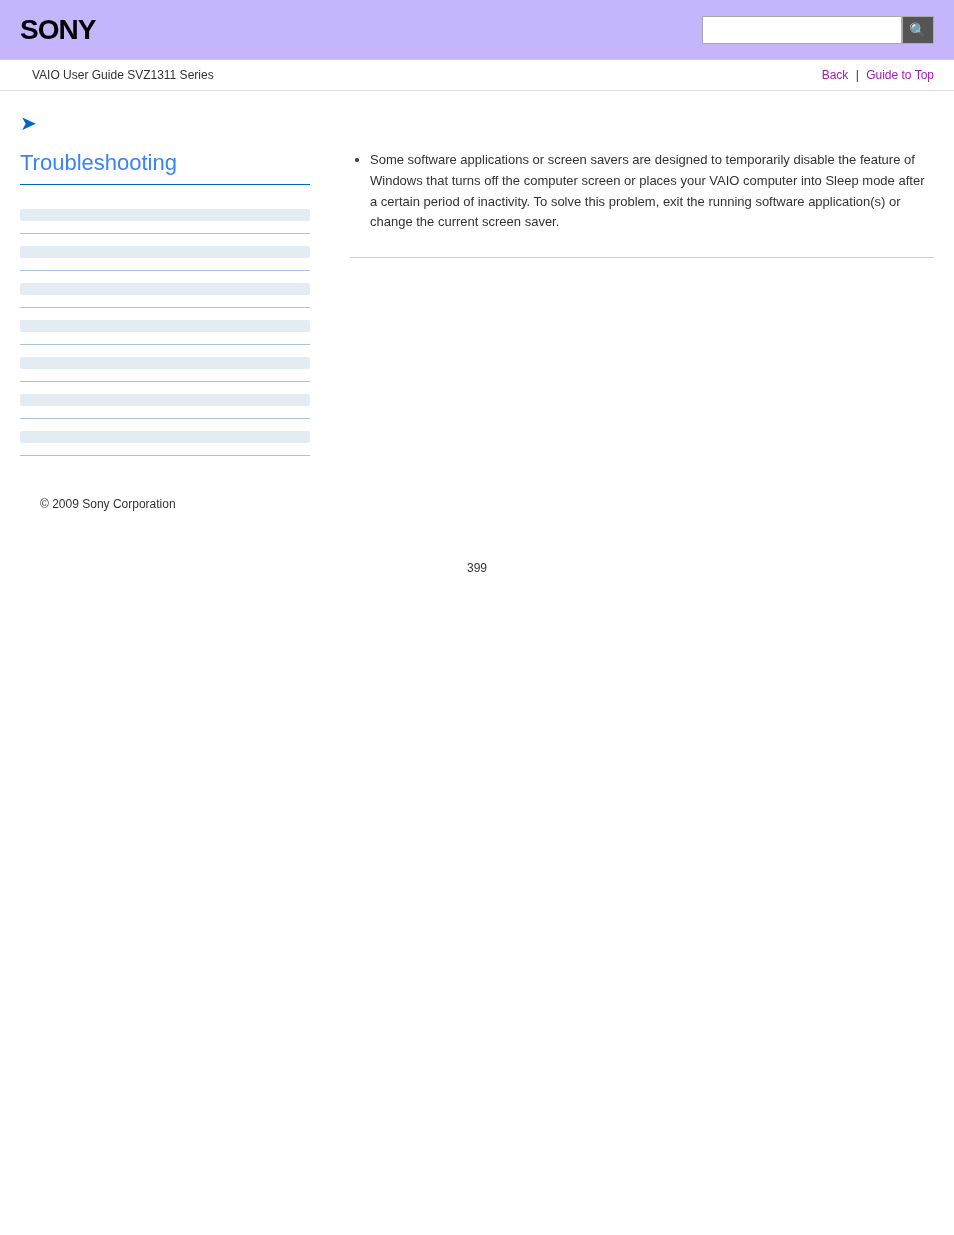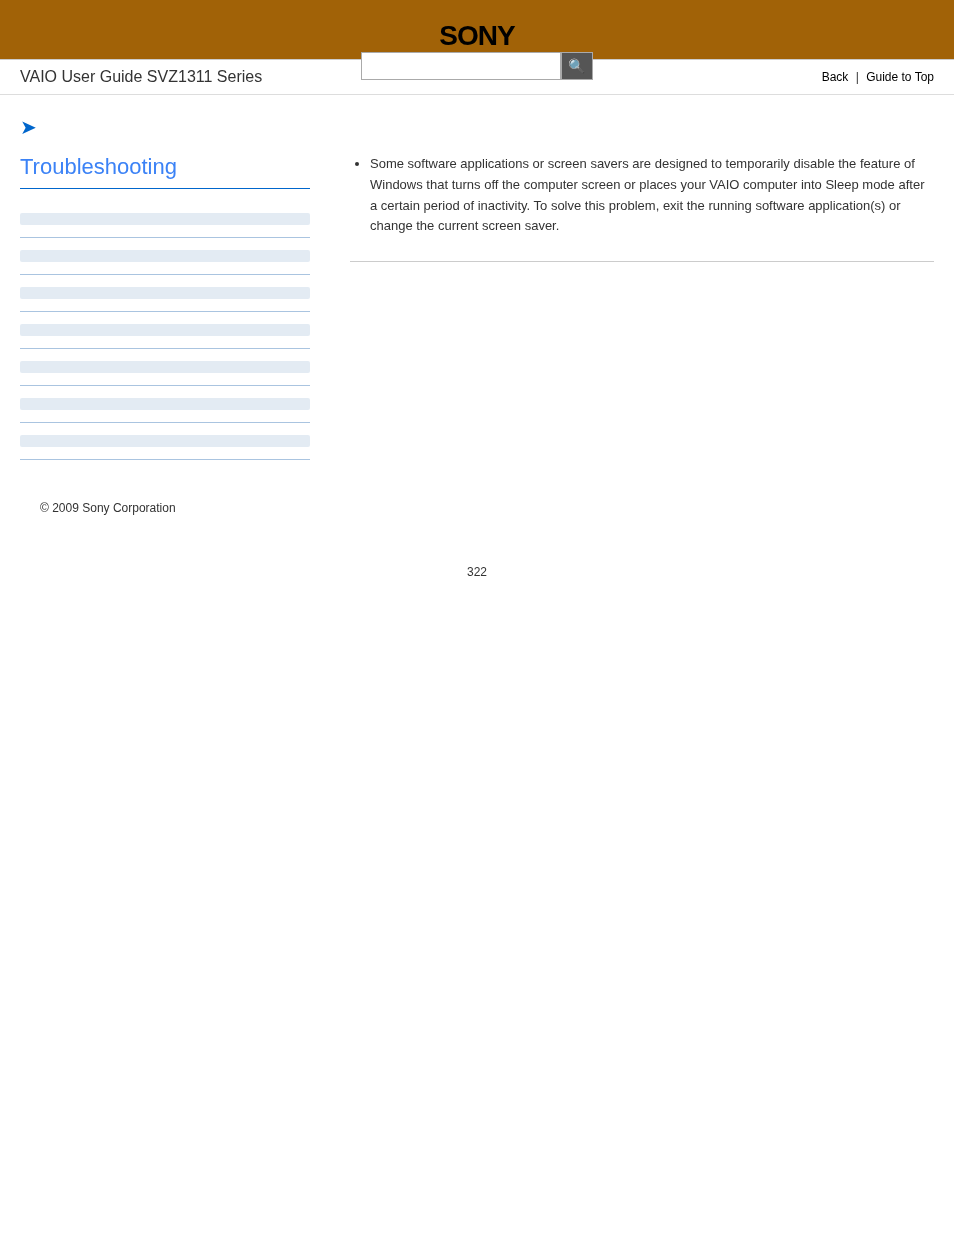"SONY" .header { background: #a16207 -> #c4b5fd; flex-direction: column -> none; padding: 20px 20px -> 7px 20px }
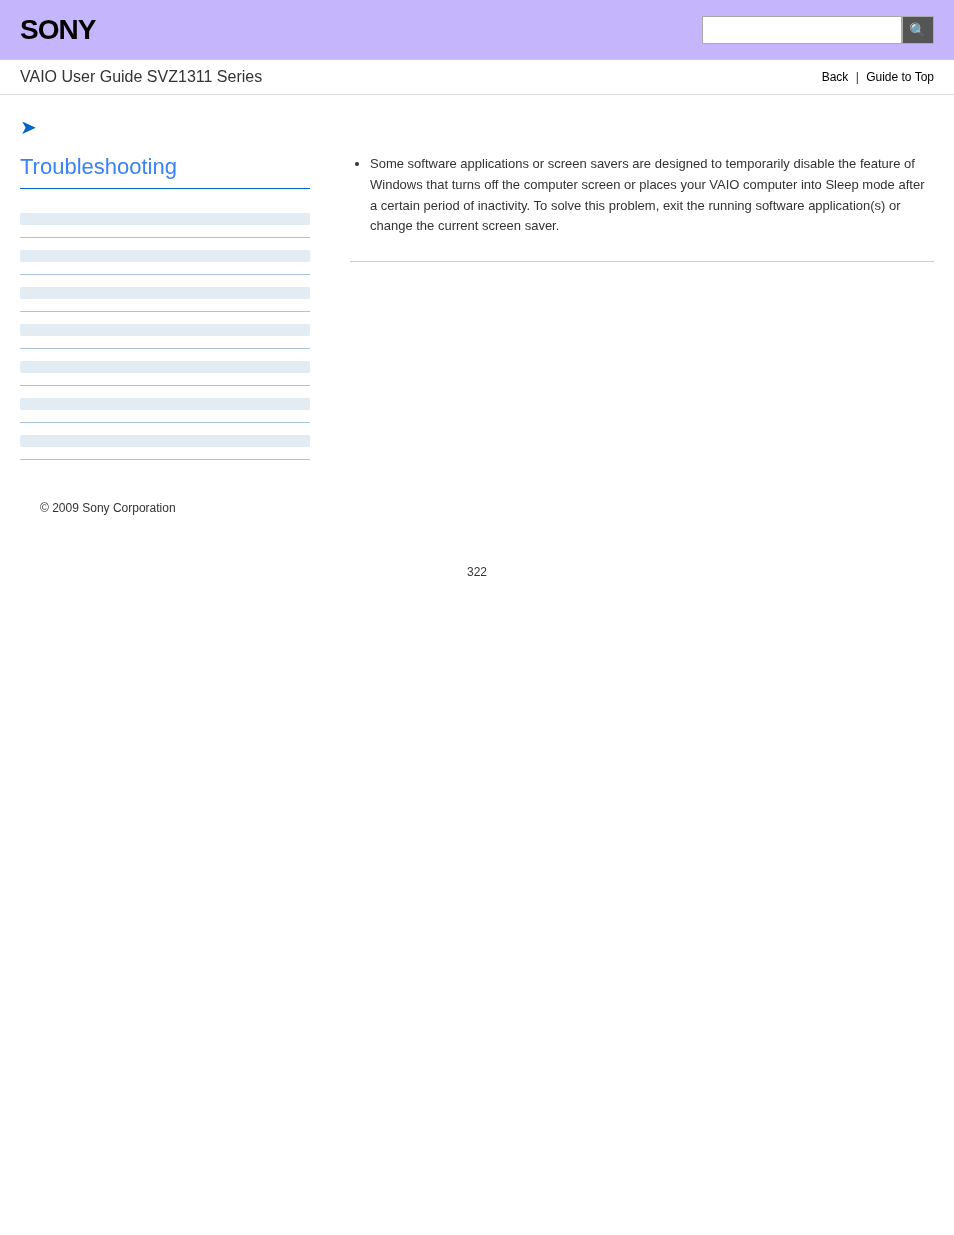"VAIO User Guide SVZ1311 Series" .breadcrumb-text { font-size: 16px -> 12px; margin-left: none -> 12px }
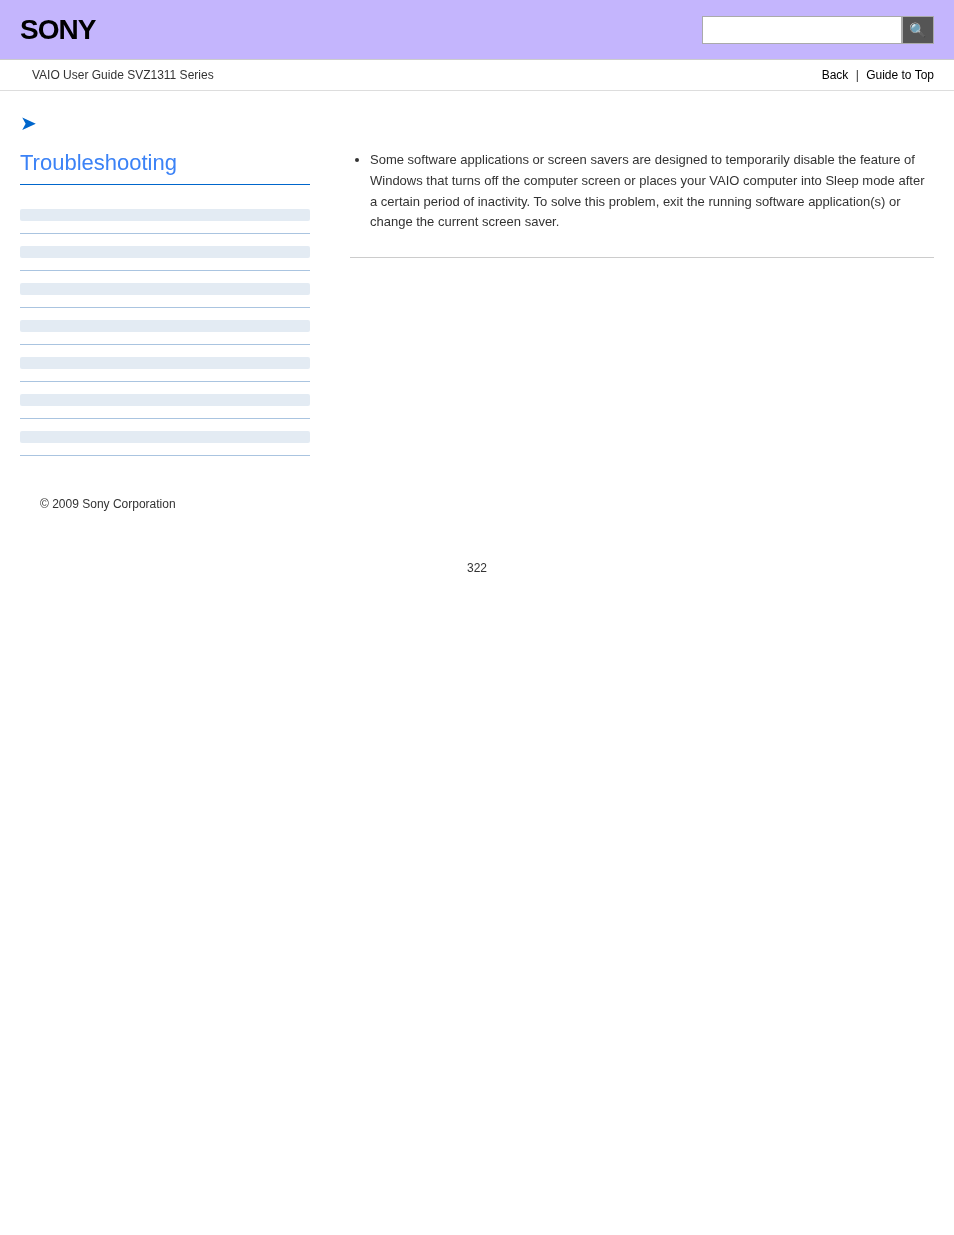"Back" .nav-links a { color: #000000 -> #a21caf }
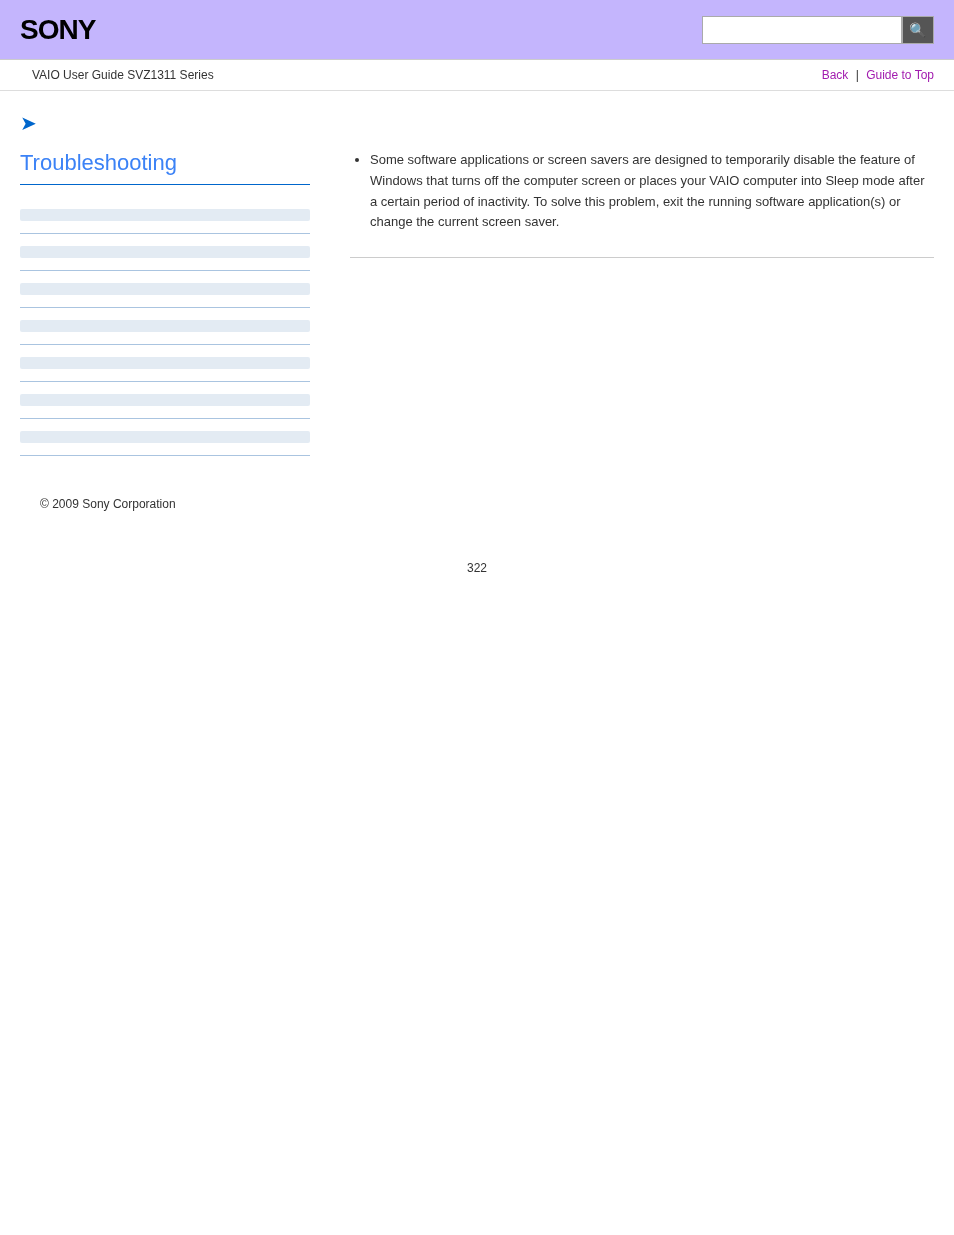"322" span { text: 322 -> 399 }
